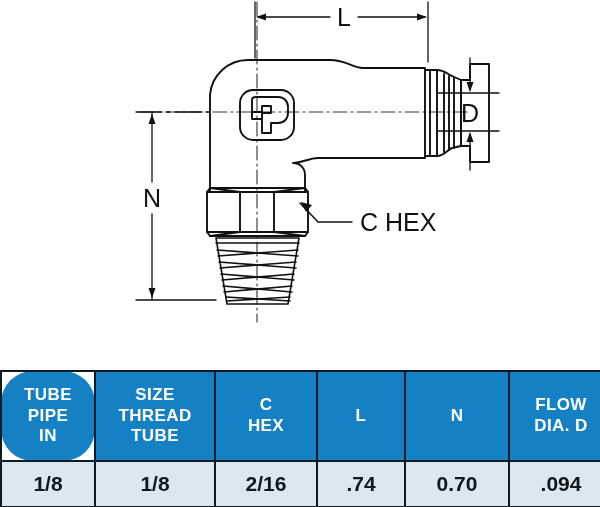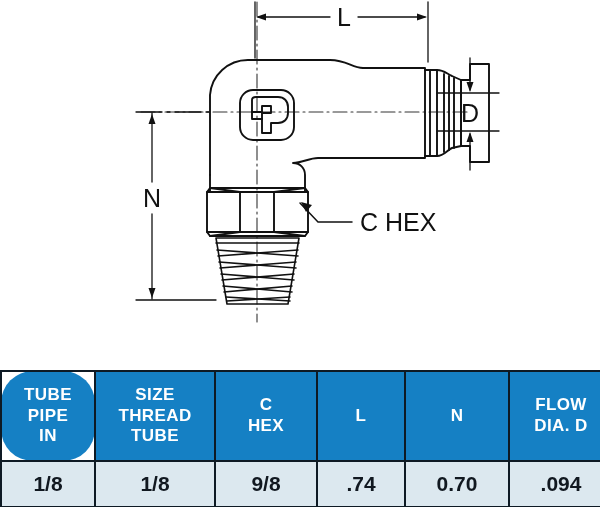"9/8" td { text: 9/8 -> 2/16 }
